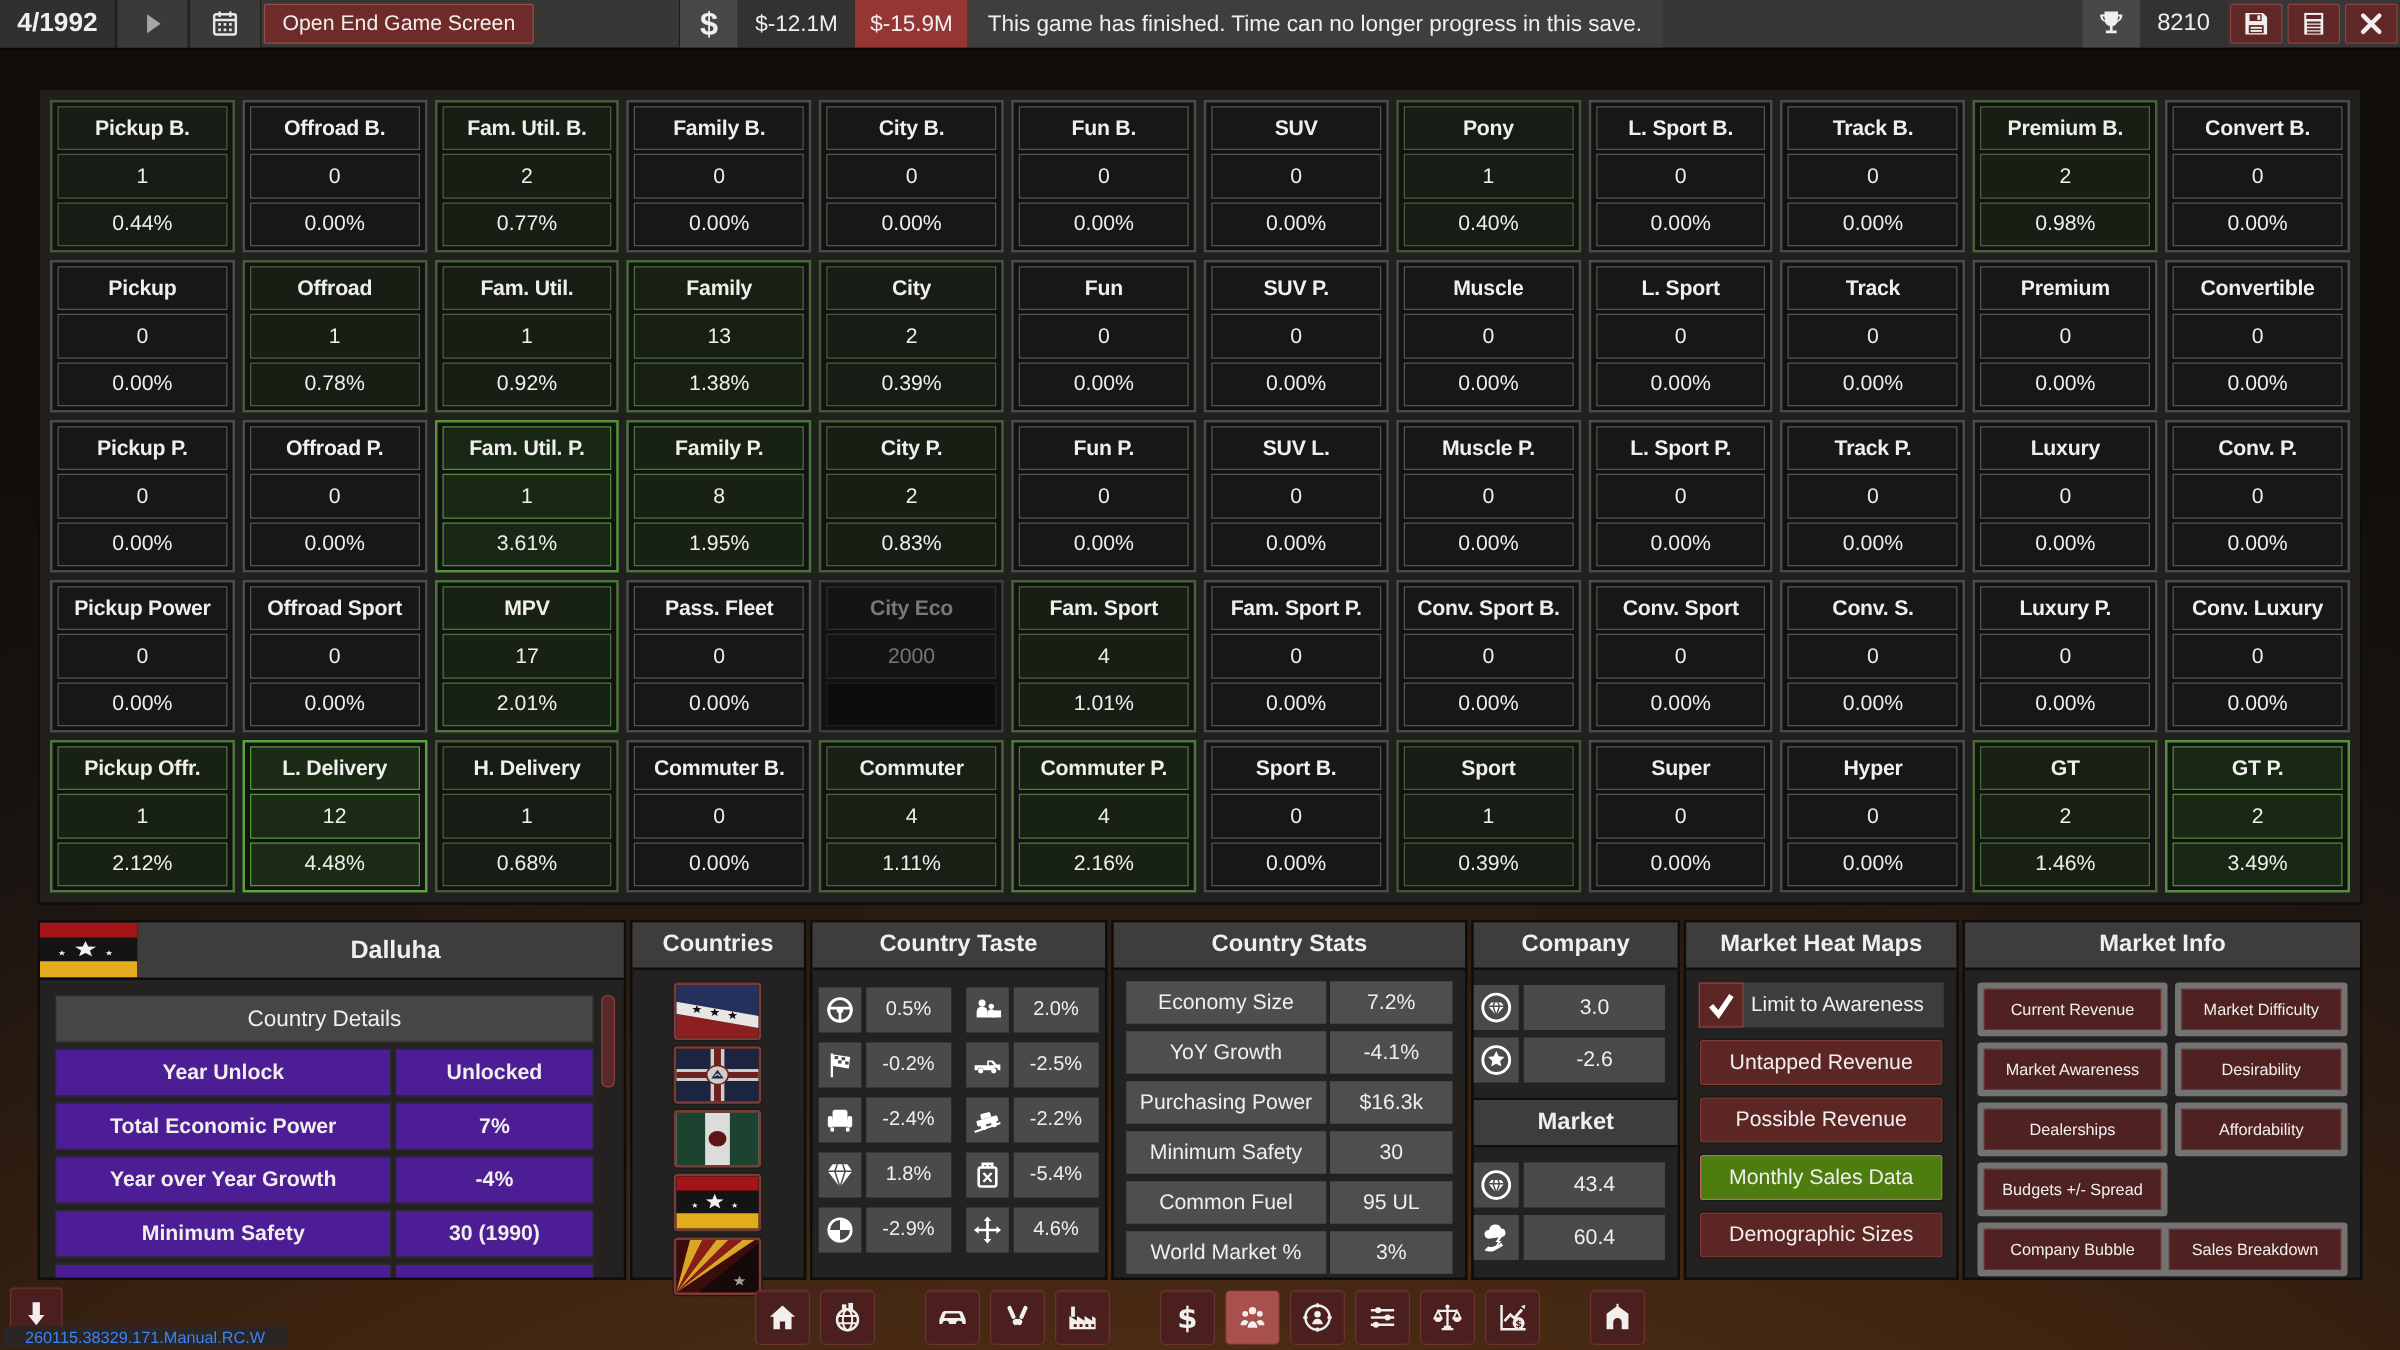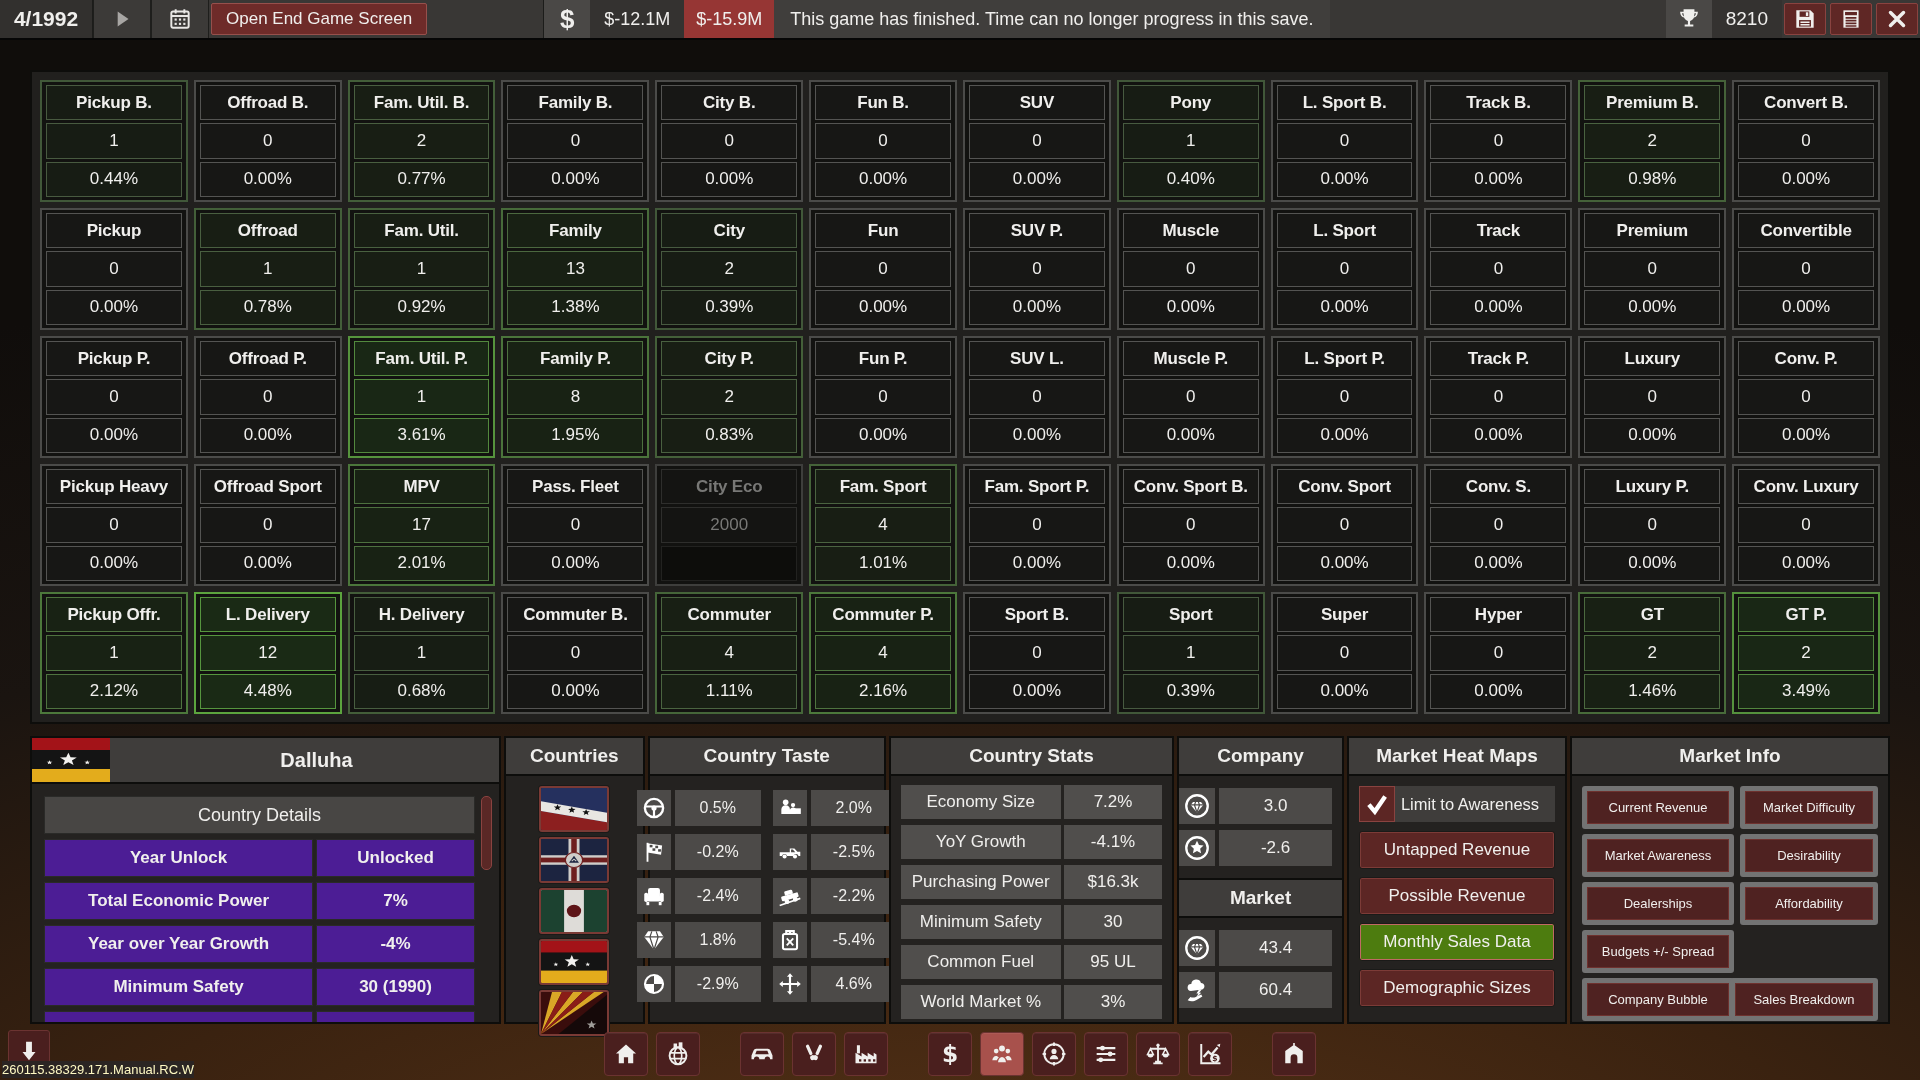"Pickup Heavy" div.cbox { text: Heavy -> Power }
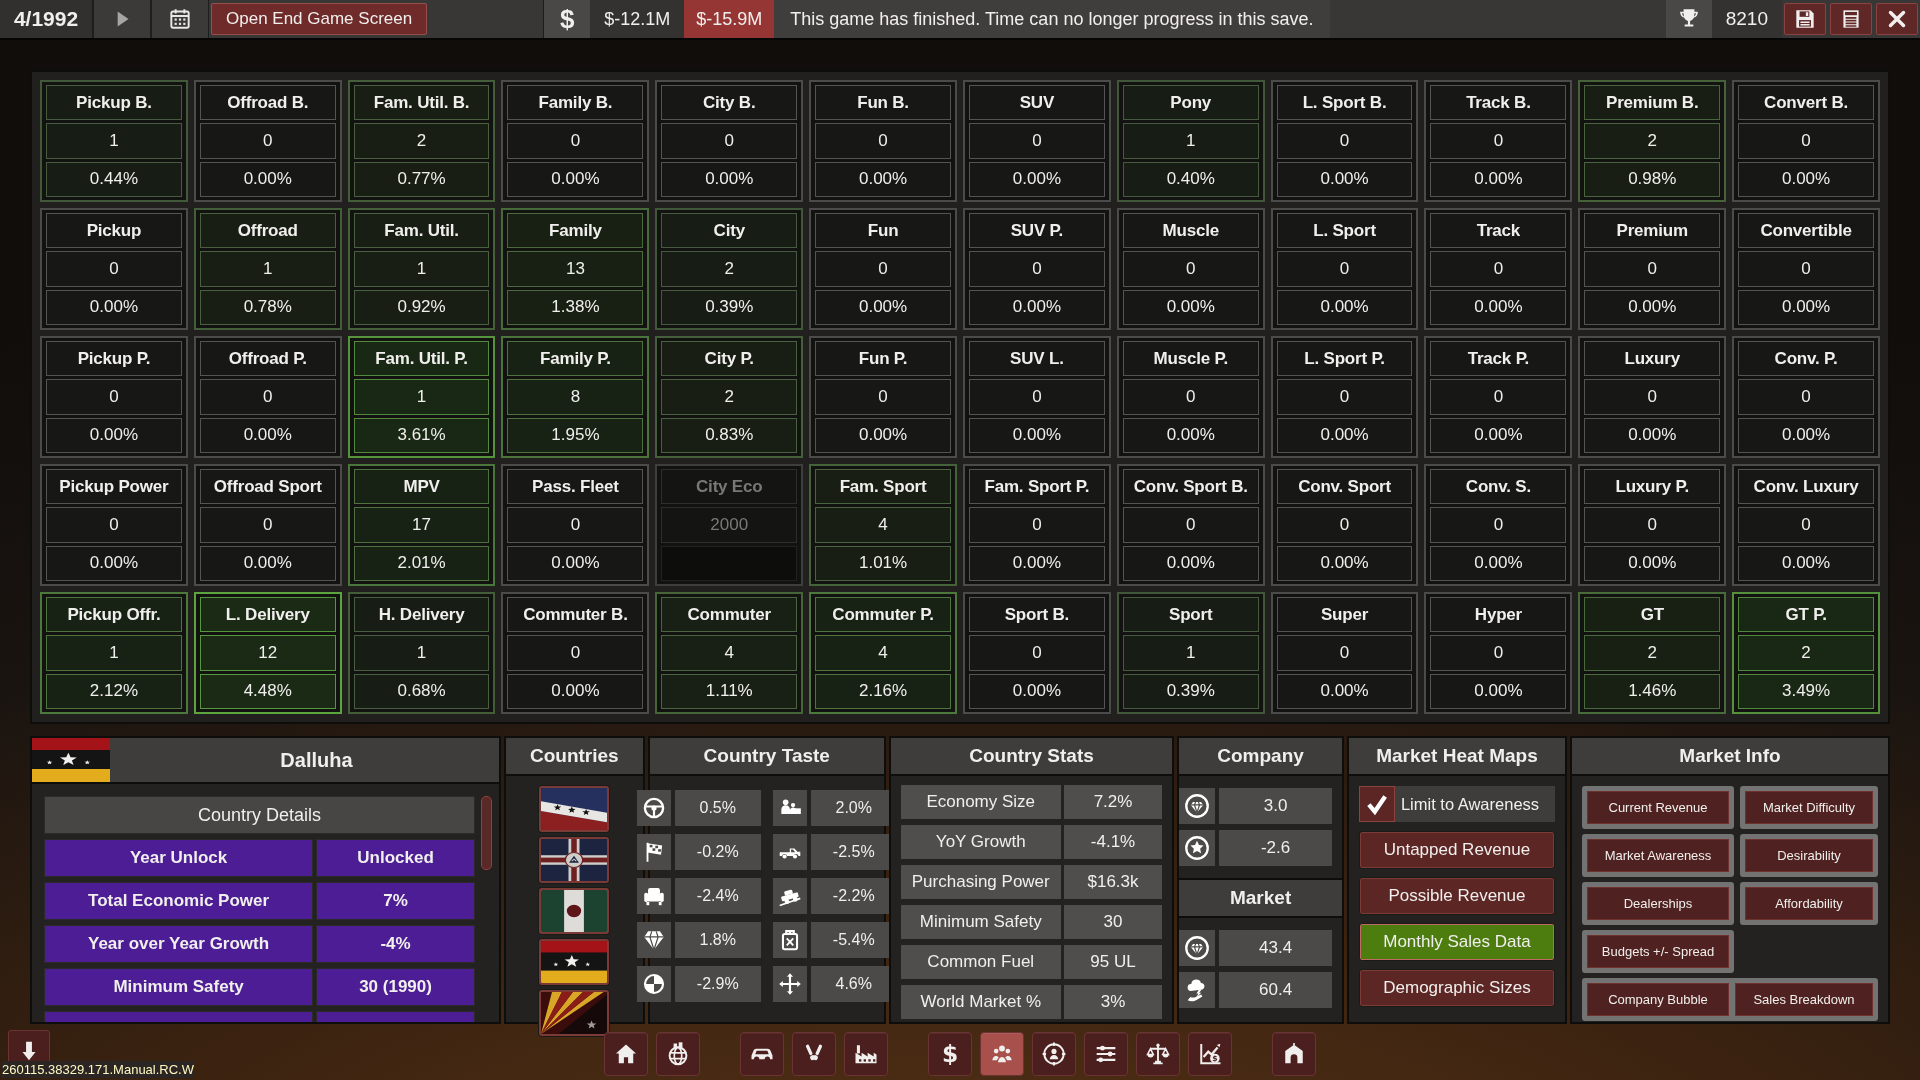"0.5%" .tval { width: 86px -> 68px }
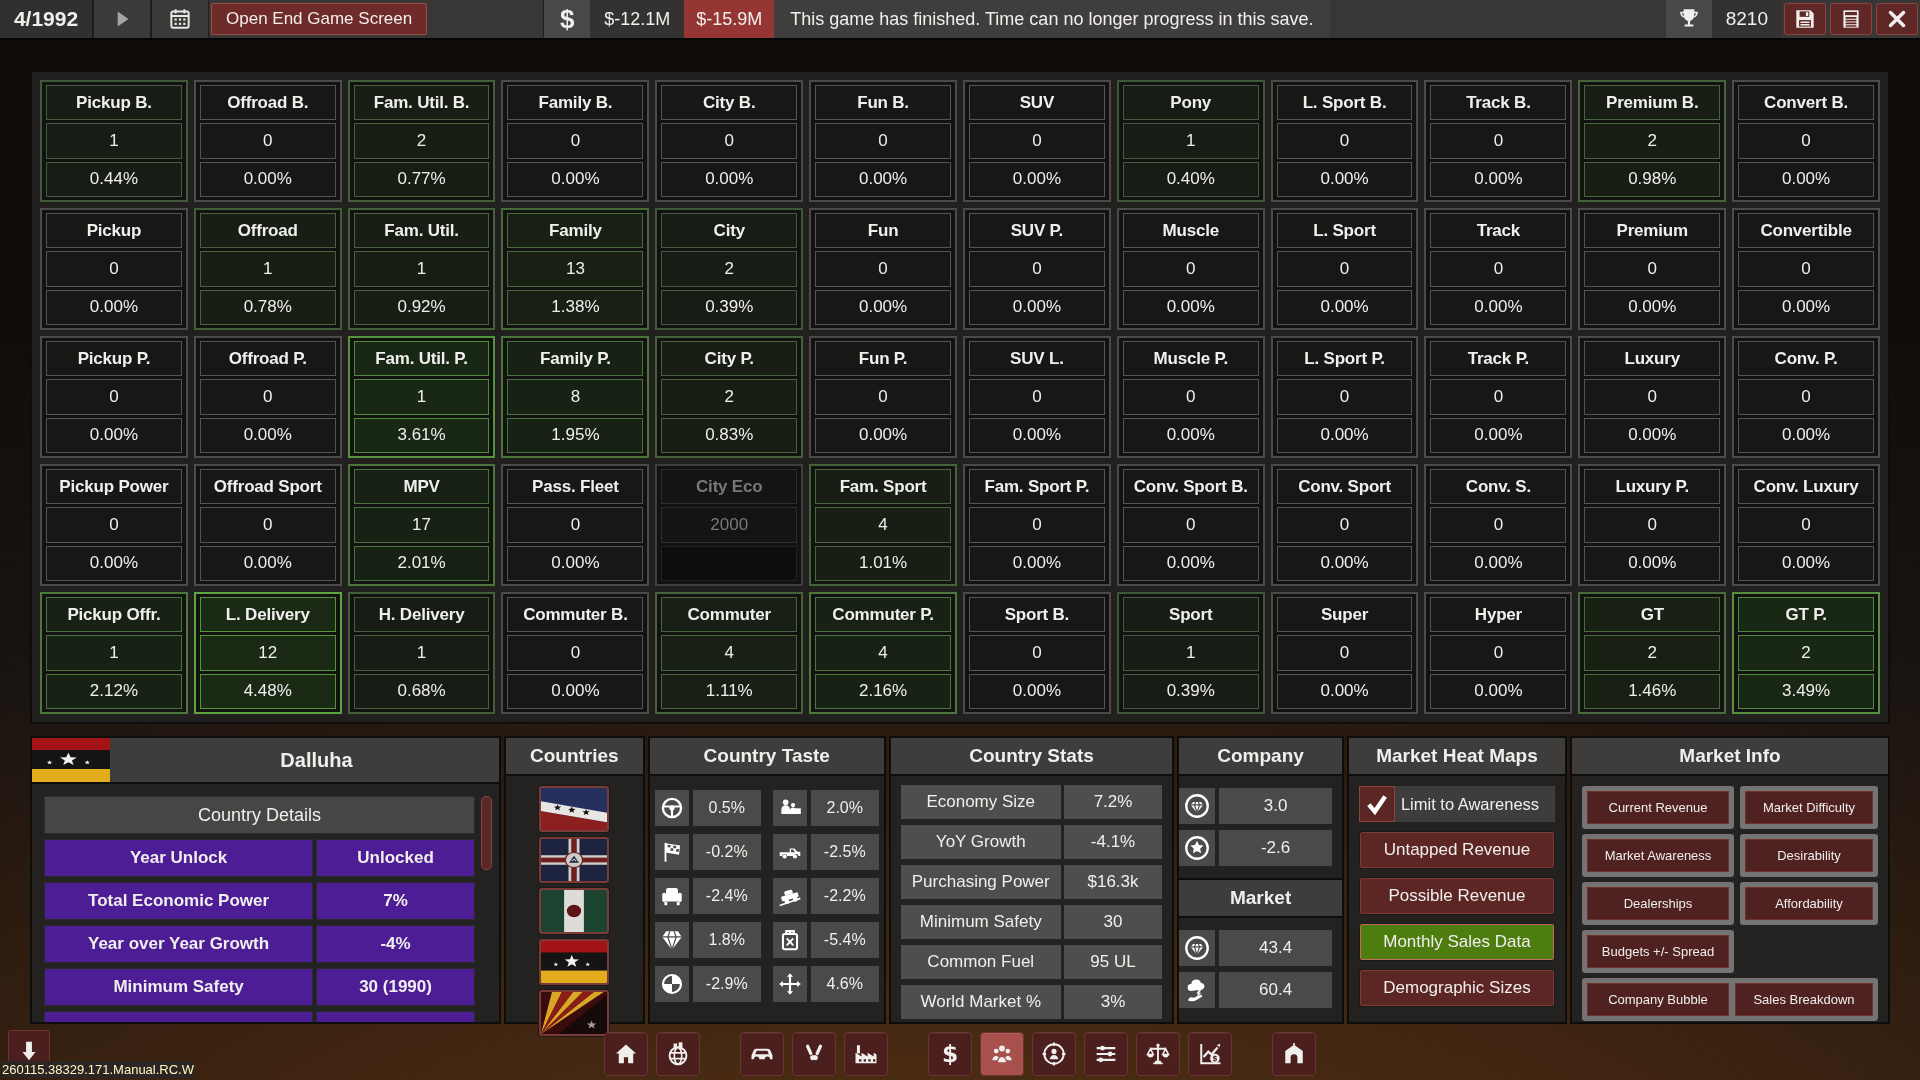"260115.38329.171.Manual.RC.W" .sb-version { color: #fef9c3 -> #3b82f6; padding: 1px 0 -> 1px 18px }
